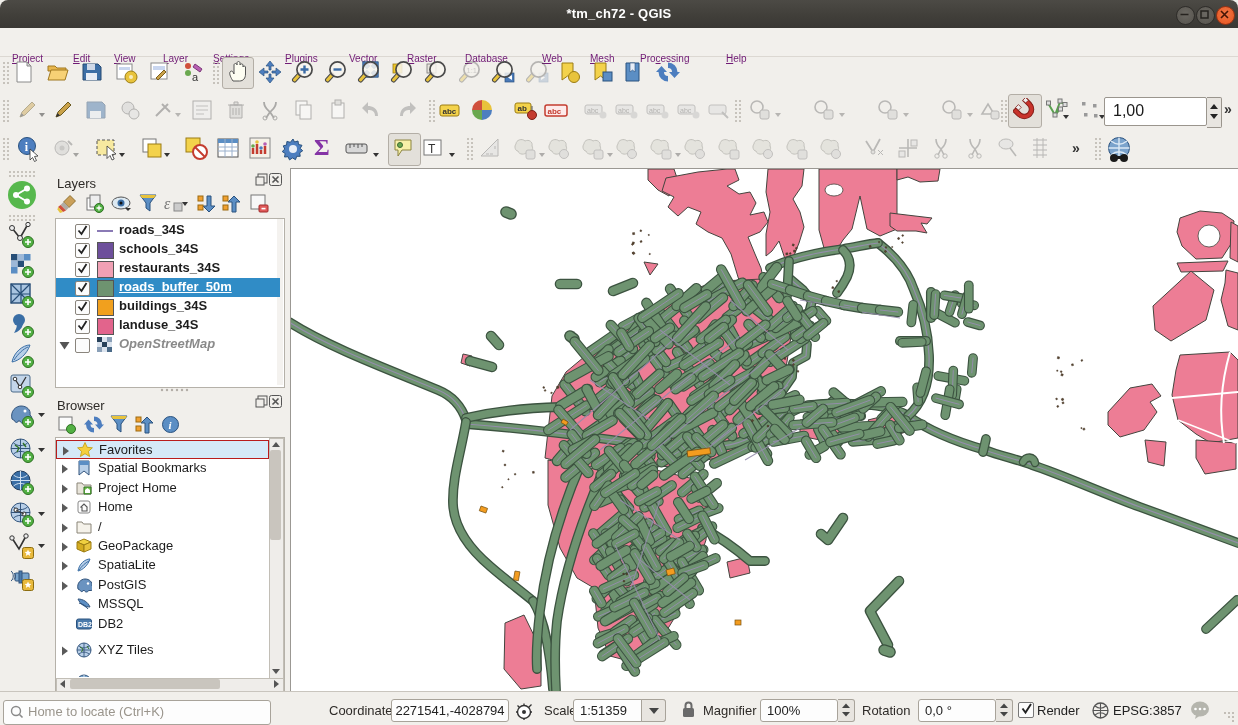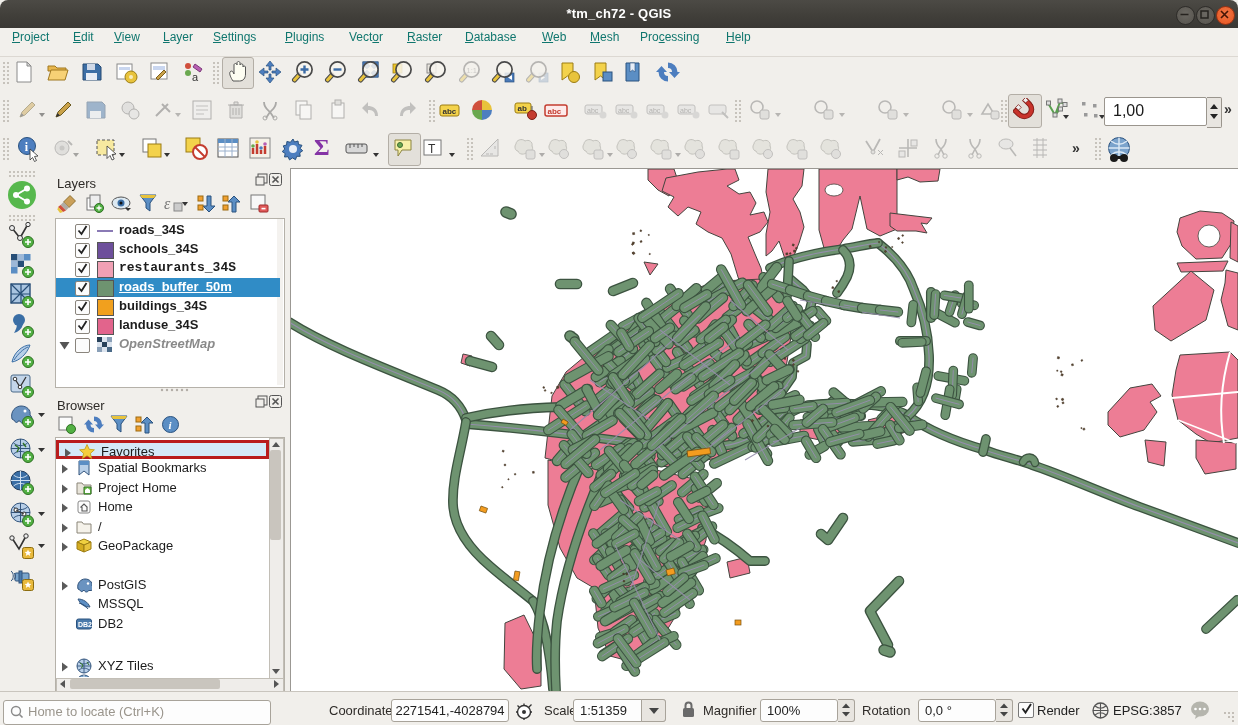"Project" .mi { color: #0f766e -> #701a75; font-size: 12px -> 10px; top: 2px -> 25px }
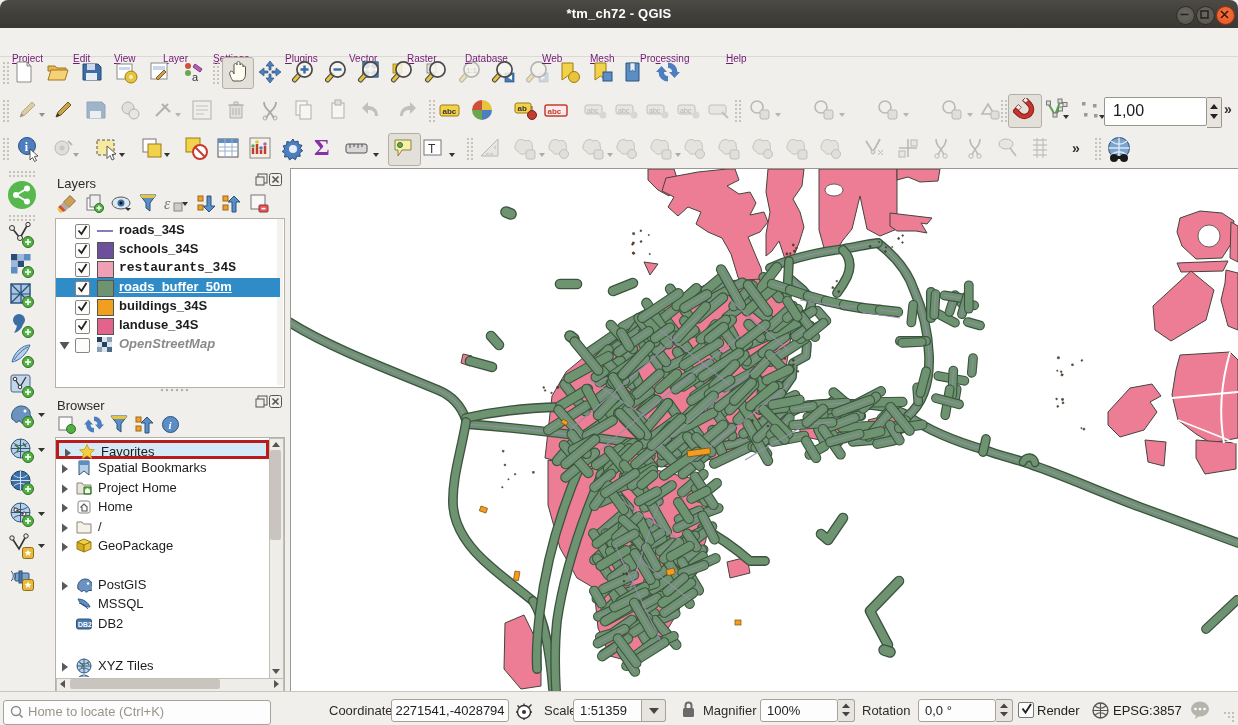"restaurants_34S" div { font-family: Liberation Mono, monospace -> none }
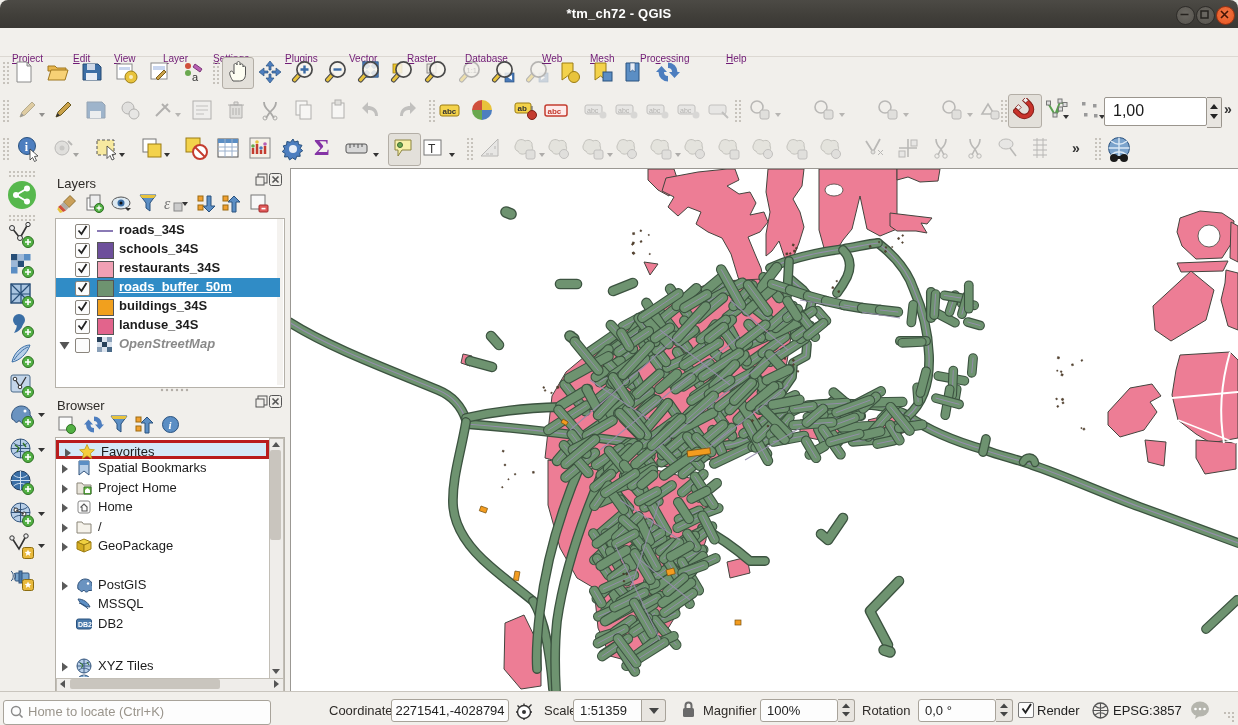"Favorites" div { border: 3px solid #b91c1c -> 1px solid #b91c1c }
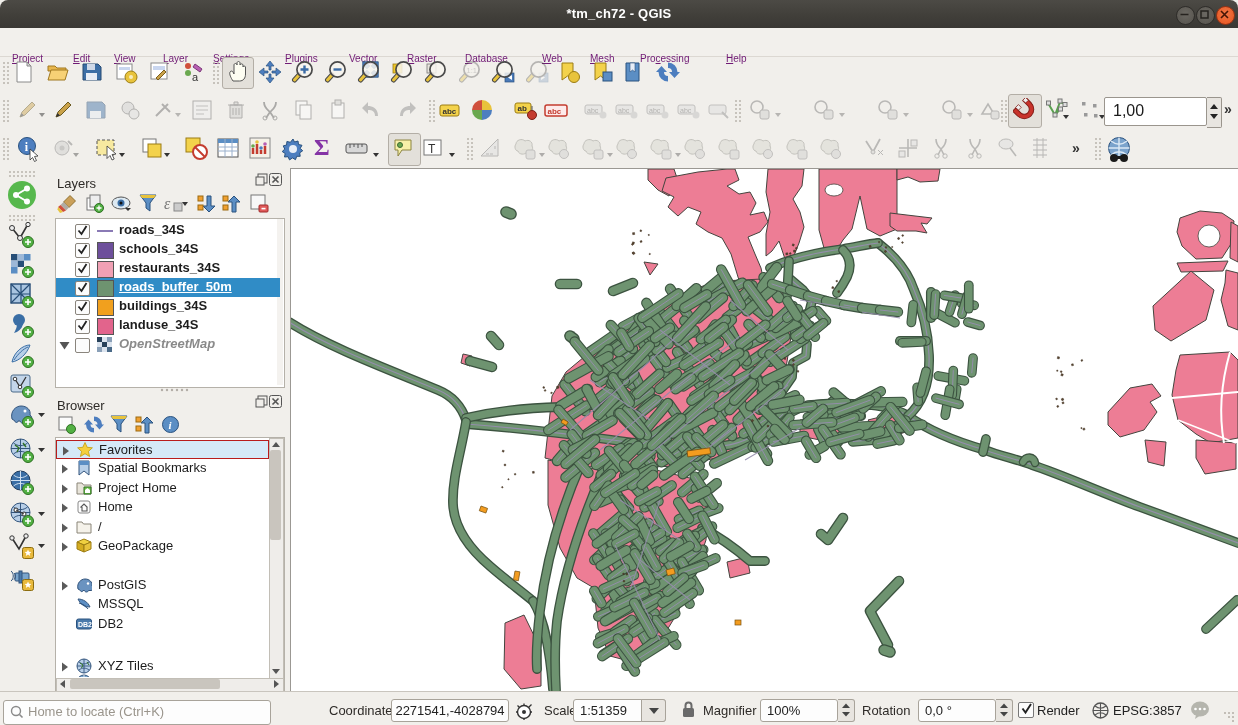"SpatiaLite" div { html: none -> <div> <svg> <path></path> </svg> <svg> <path></path> <path></path> </svg> <span>SpatiaLite</span> </div> }
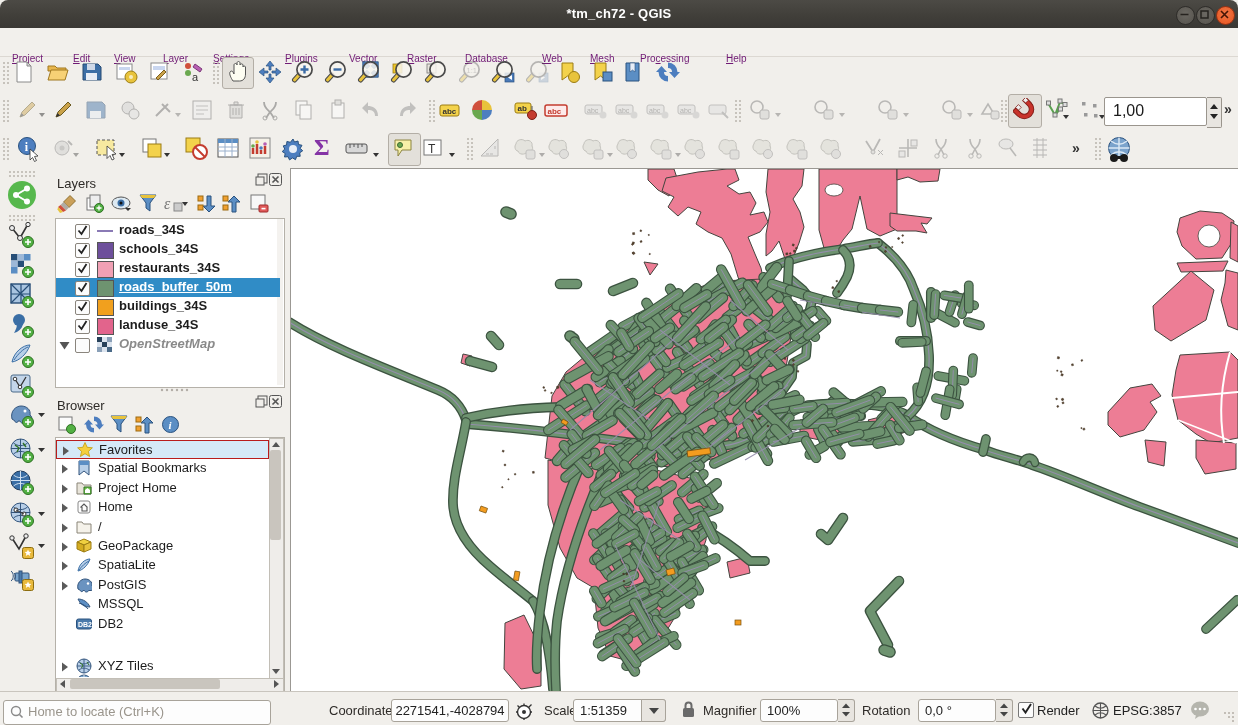"XYZ Tiles" div { top: 219px -> 203px }
